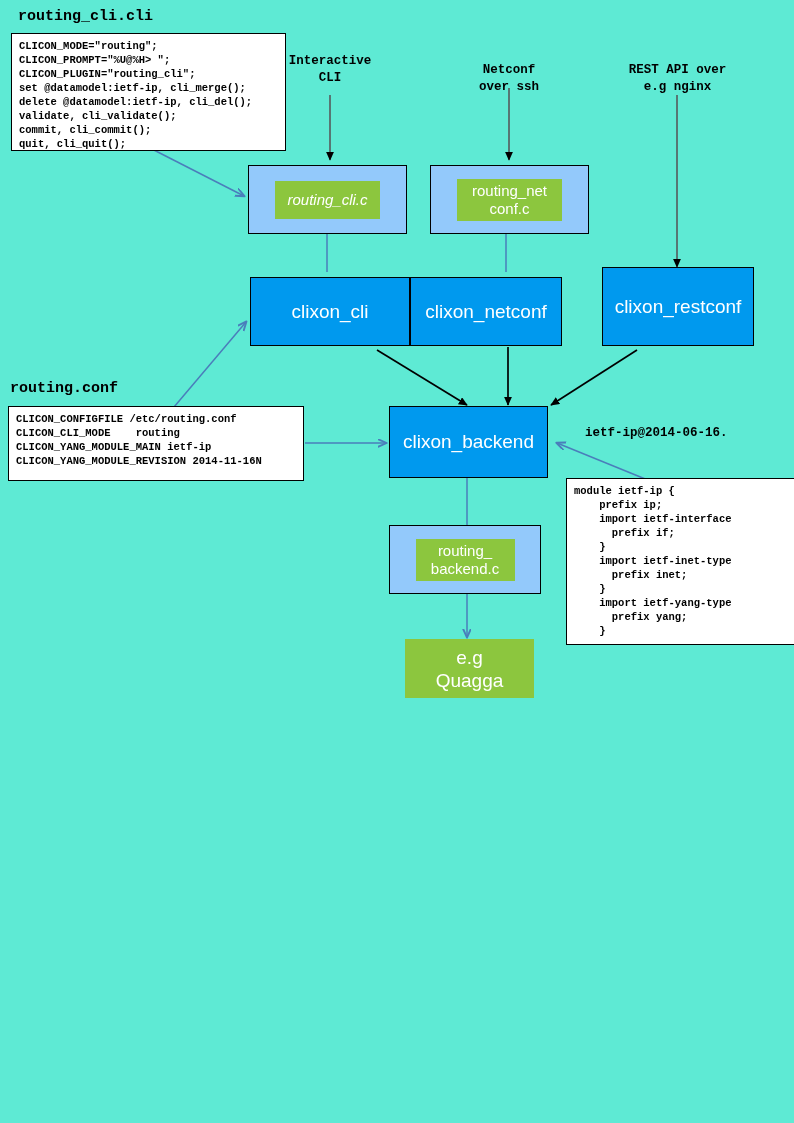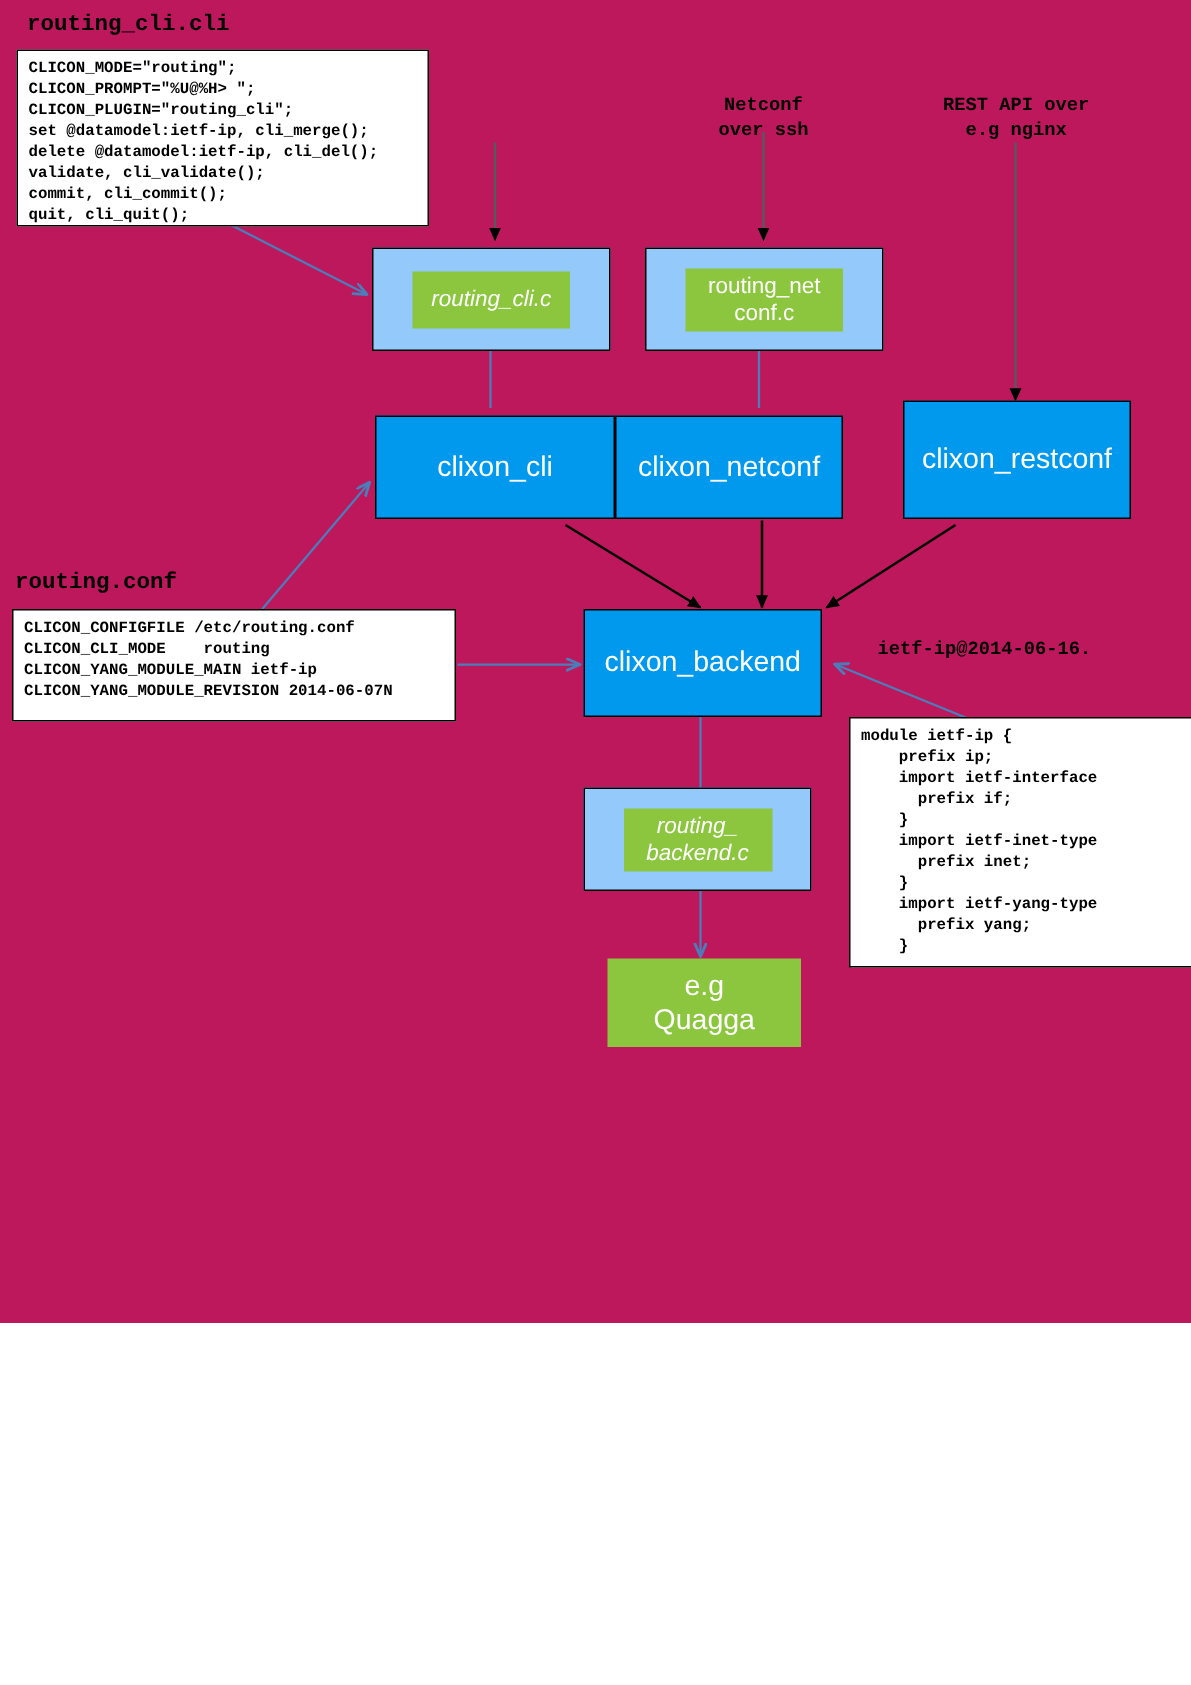"routing_cli.cli" #canvas { background: #be185d -> #5eead4; height: 882px -> 1123px }
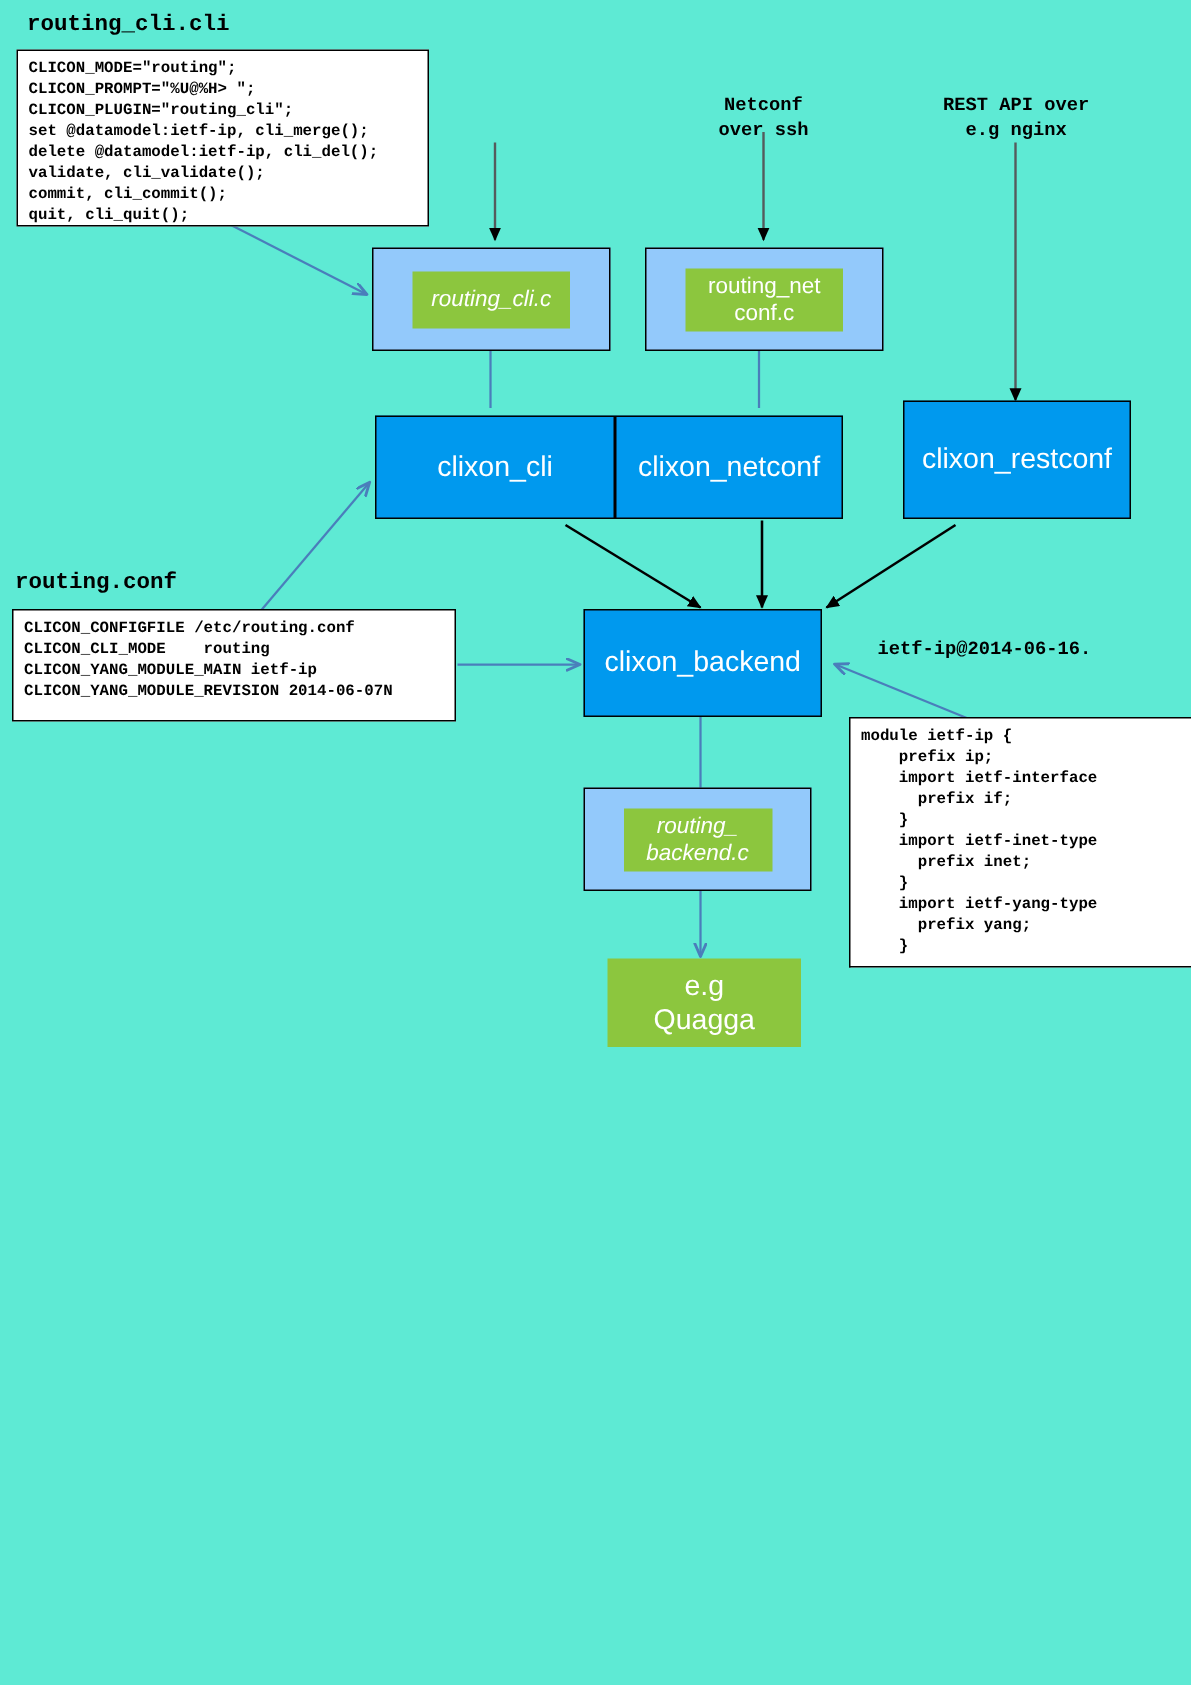"Interactive" div.abs { html: none -> <div>Interactive CLI</div> }
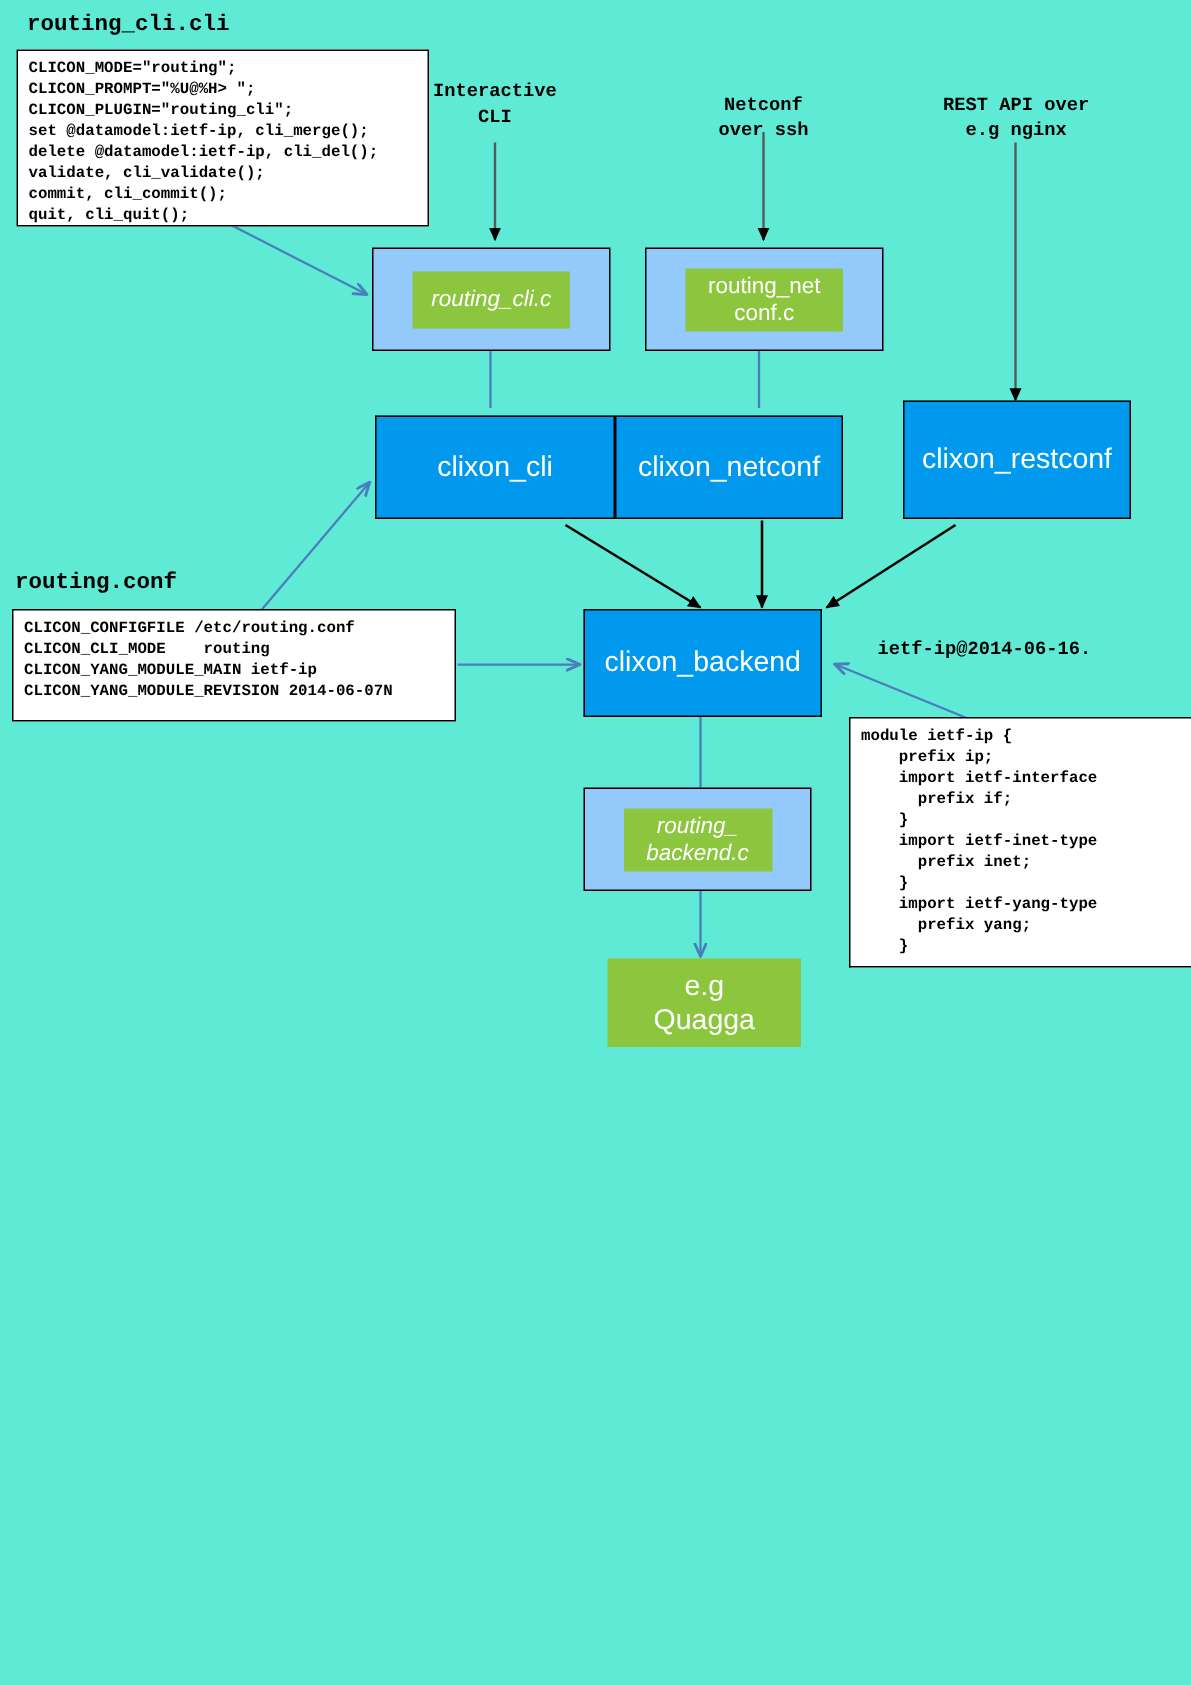"CLICON_YANG_MODULE_REVISION 2014-06-07N" div.code-line { text: 2014-06-07N -> 2014-11-16N }
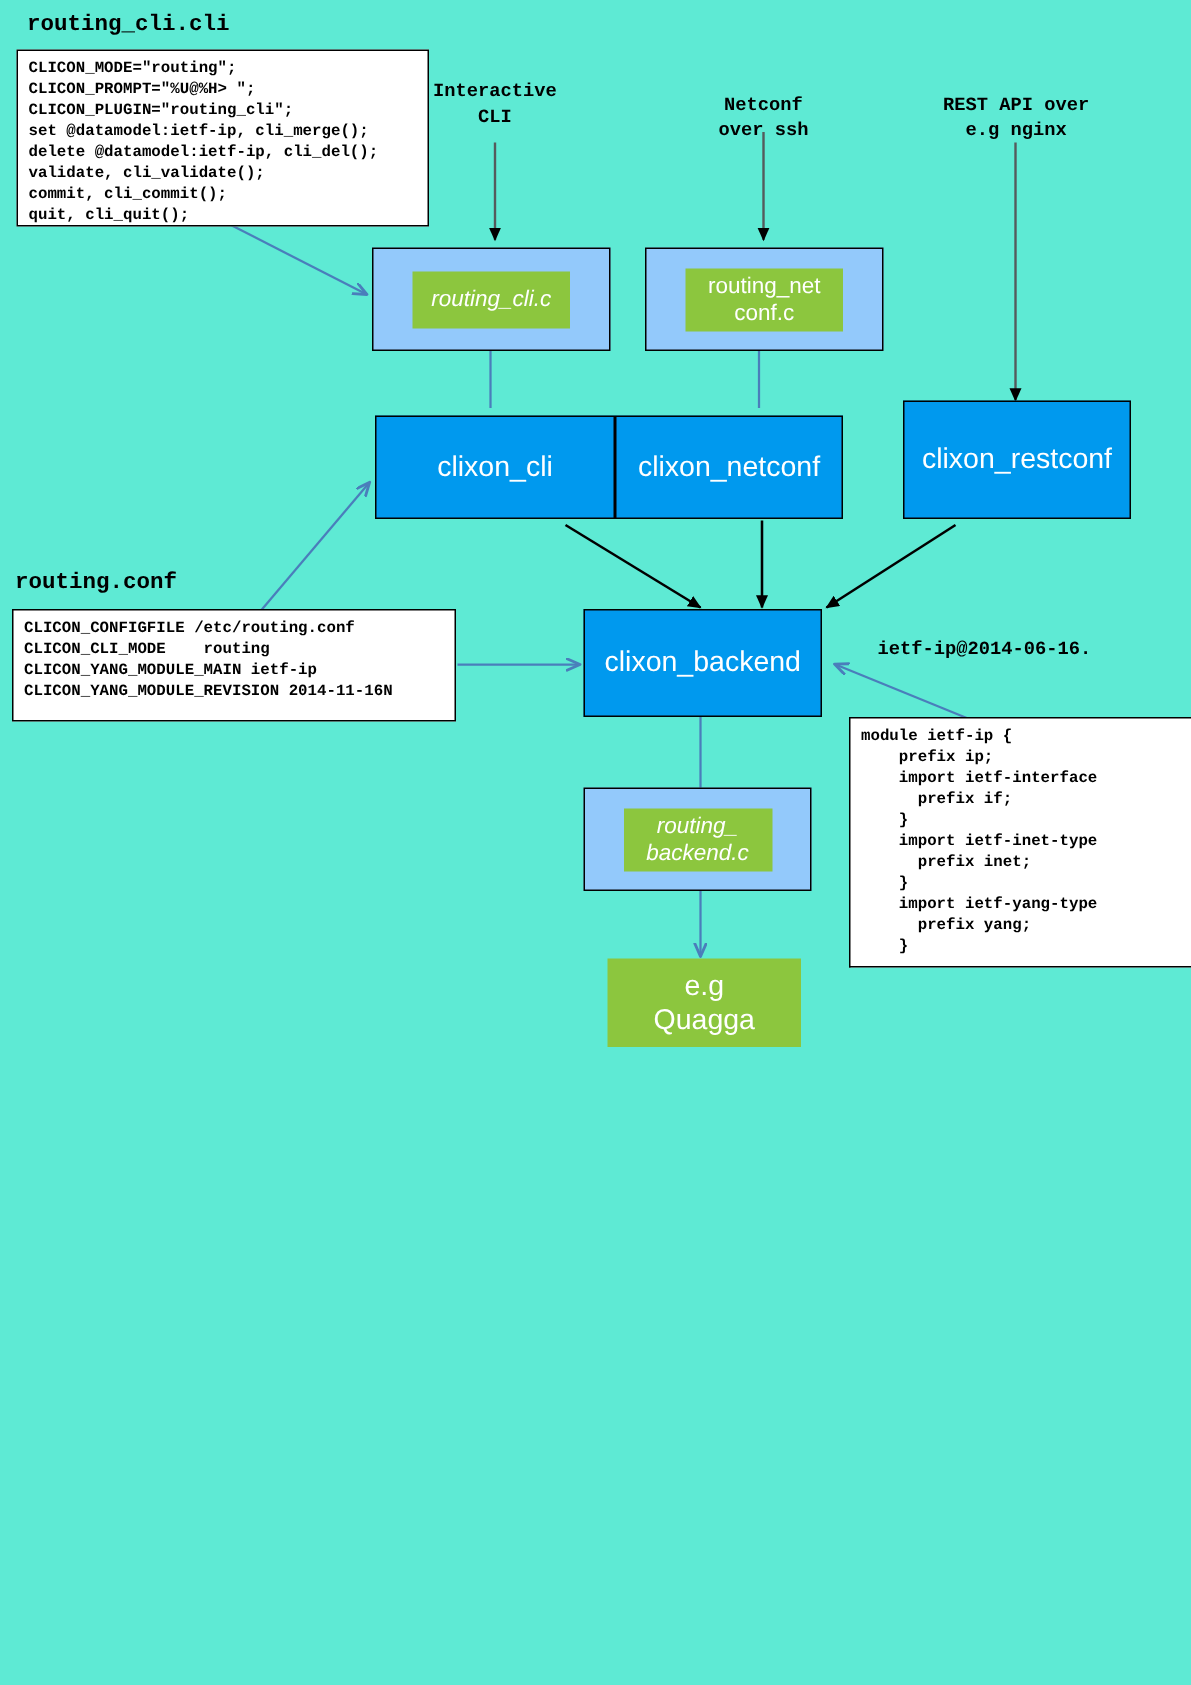"routing_" div.abs { font-style: italic -> none }
